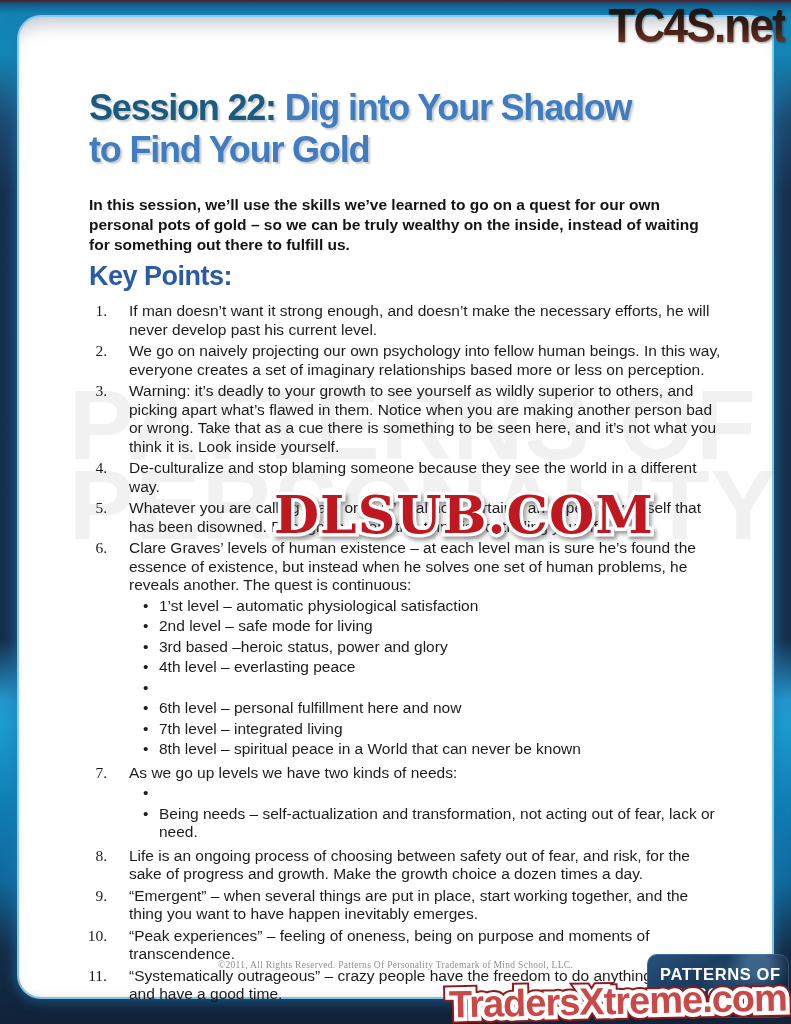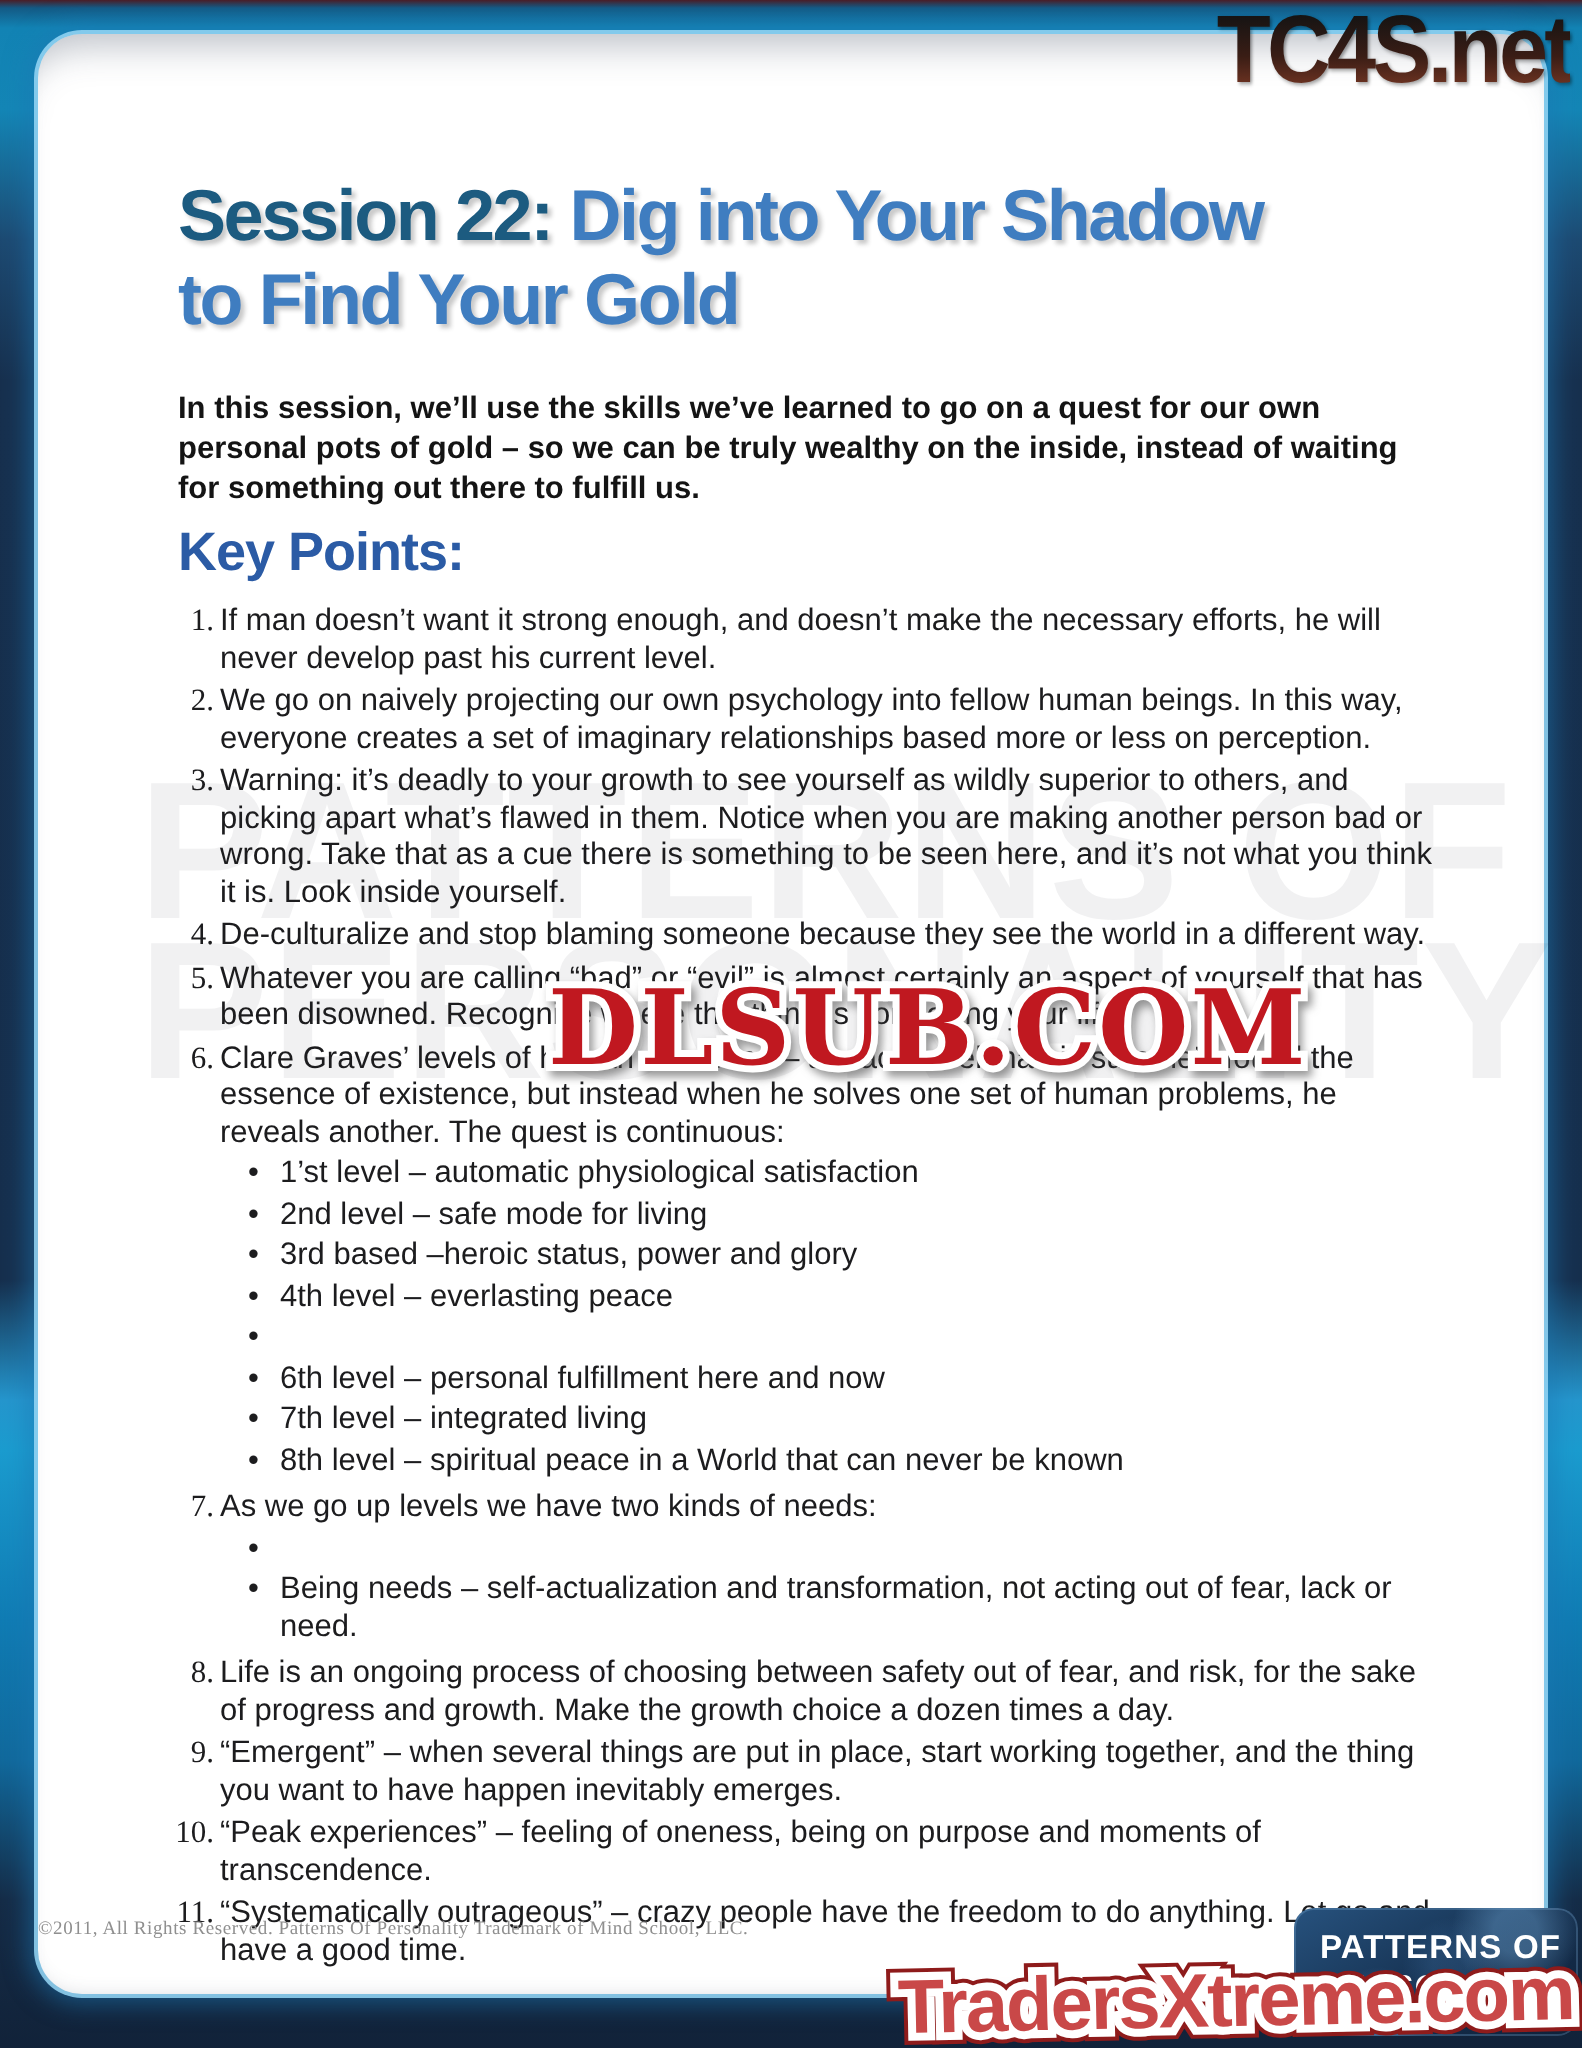"If man doesn’t want it" .kp-body { margin-left: 3px -> 22px }
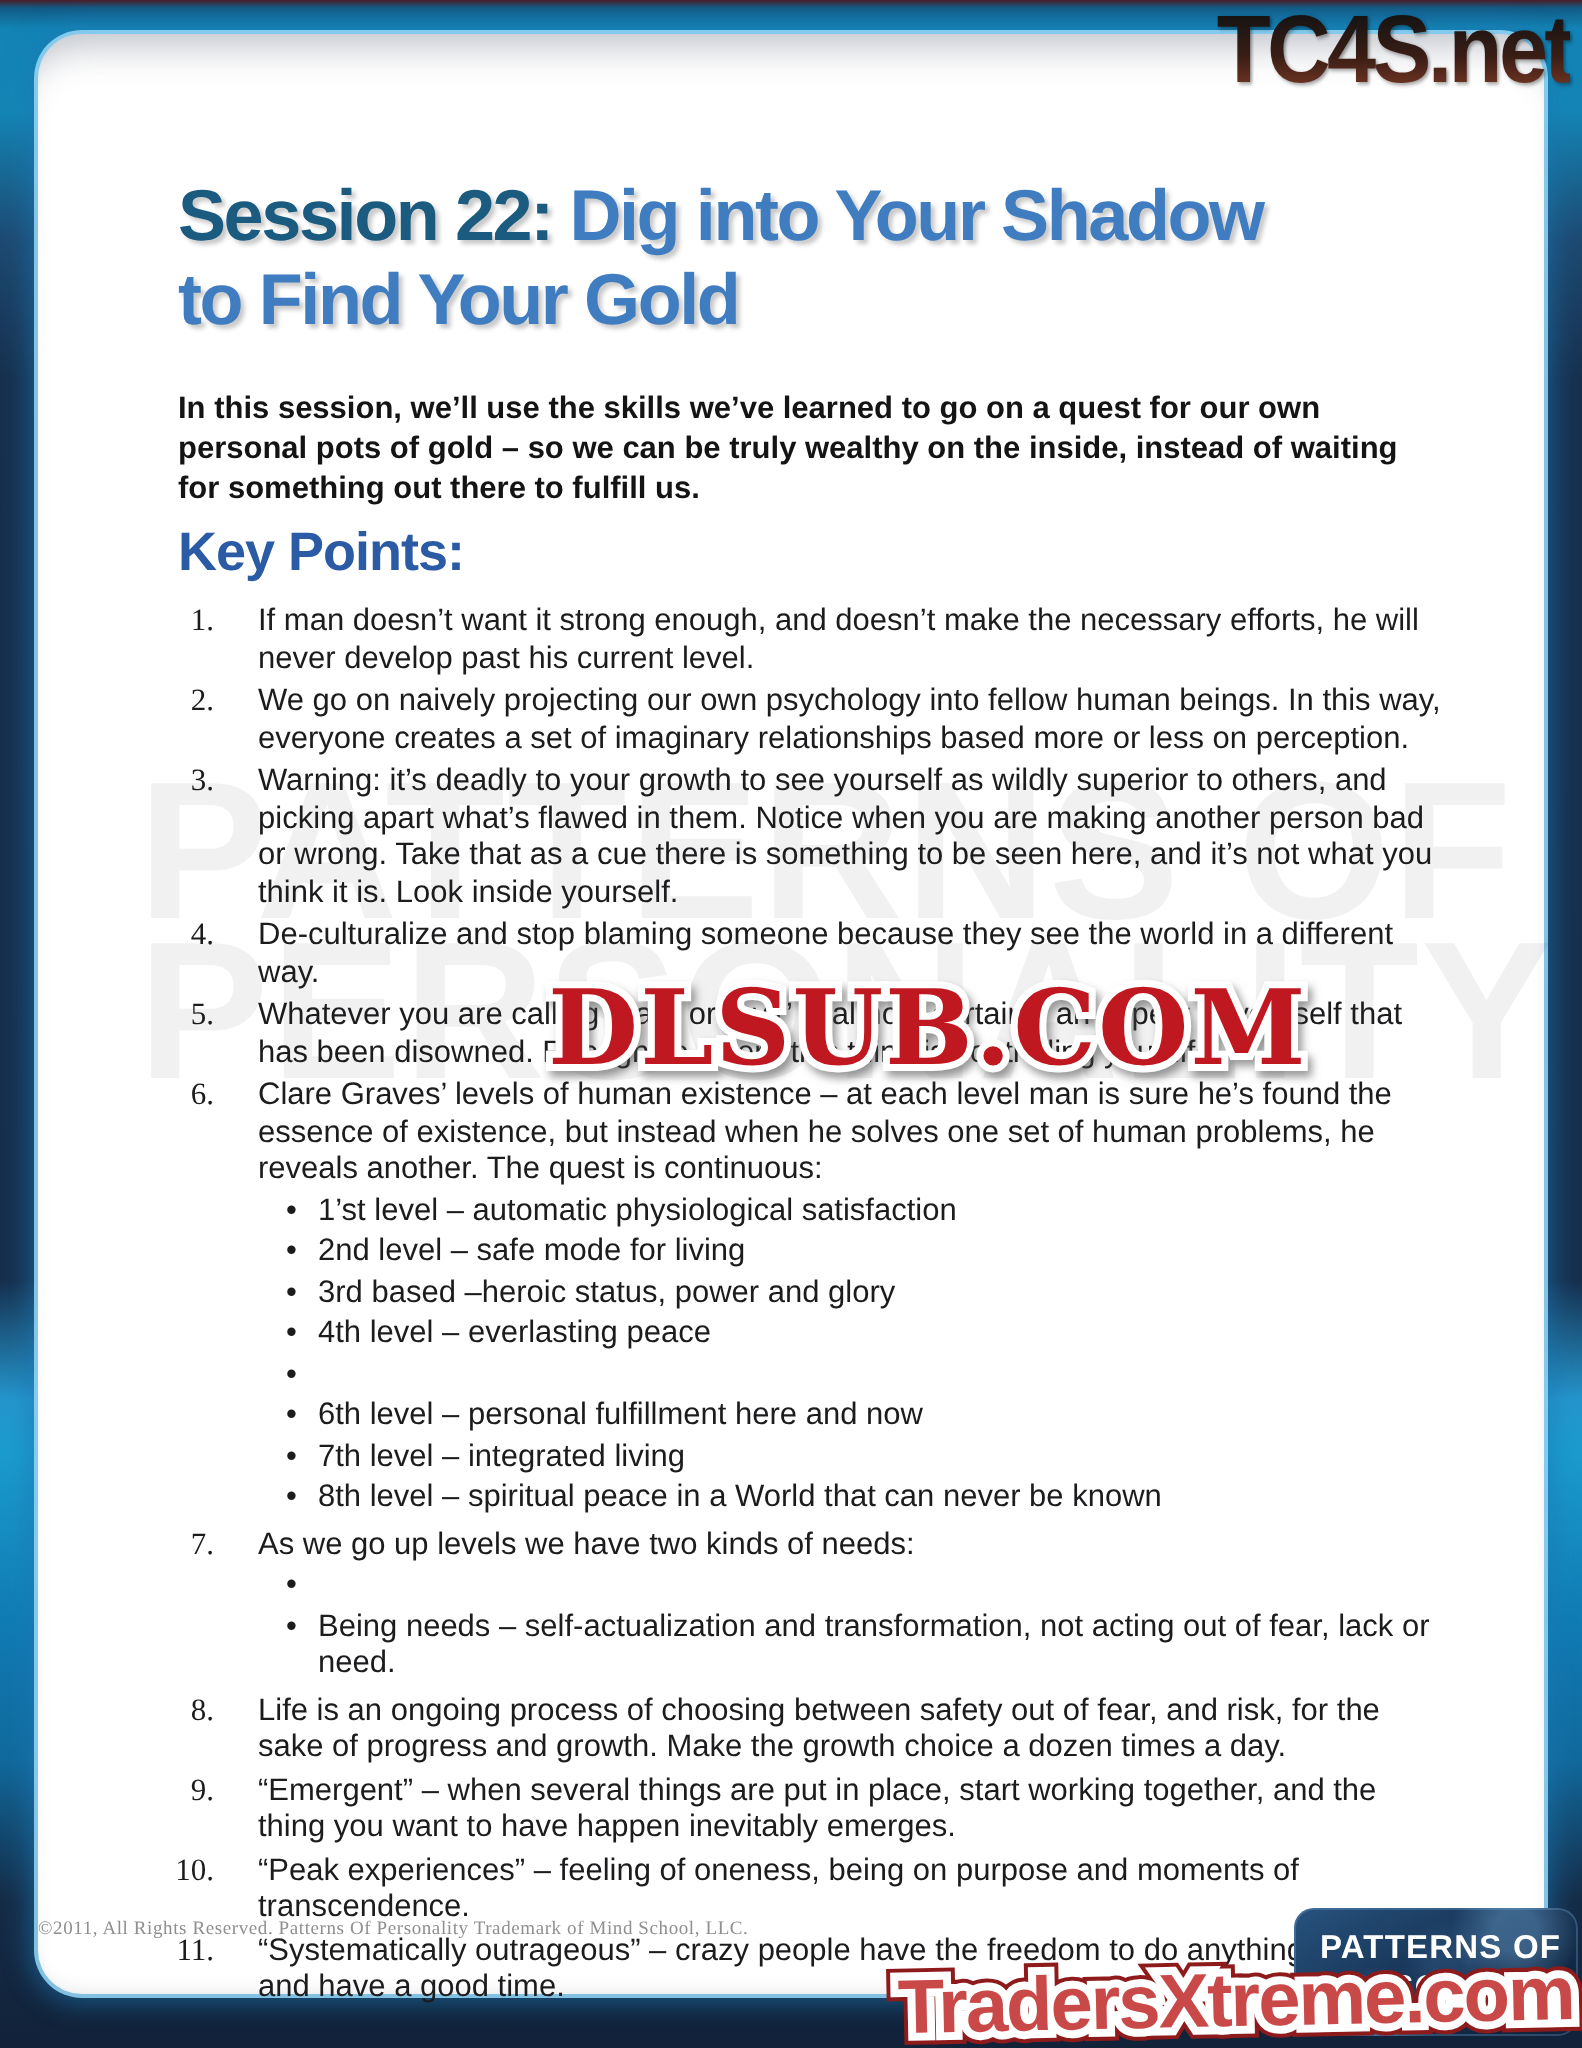"©2011, All Rights Reserved. Patterns" .footer { text-align: left -> center }
